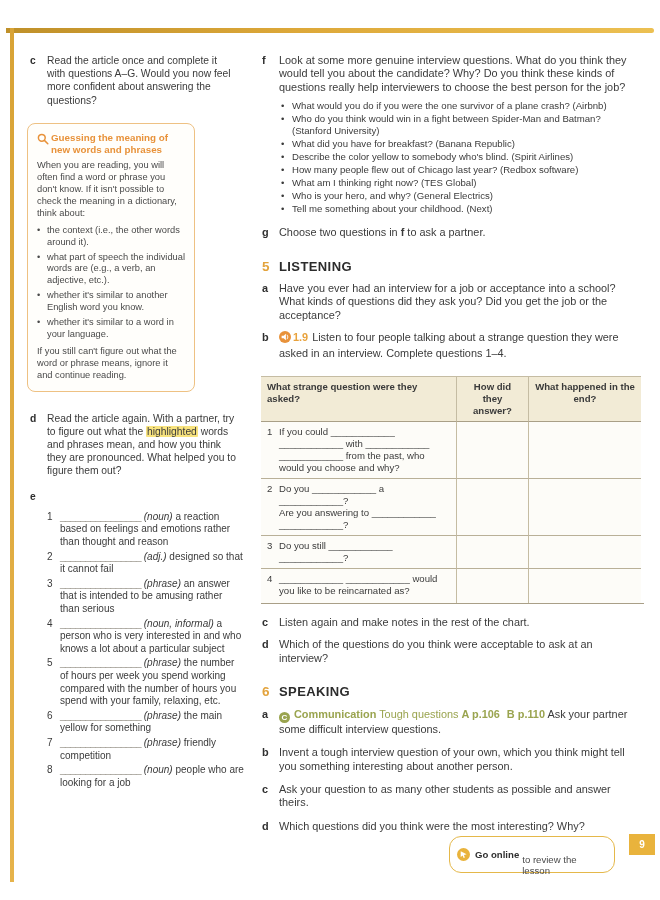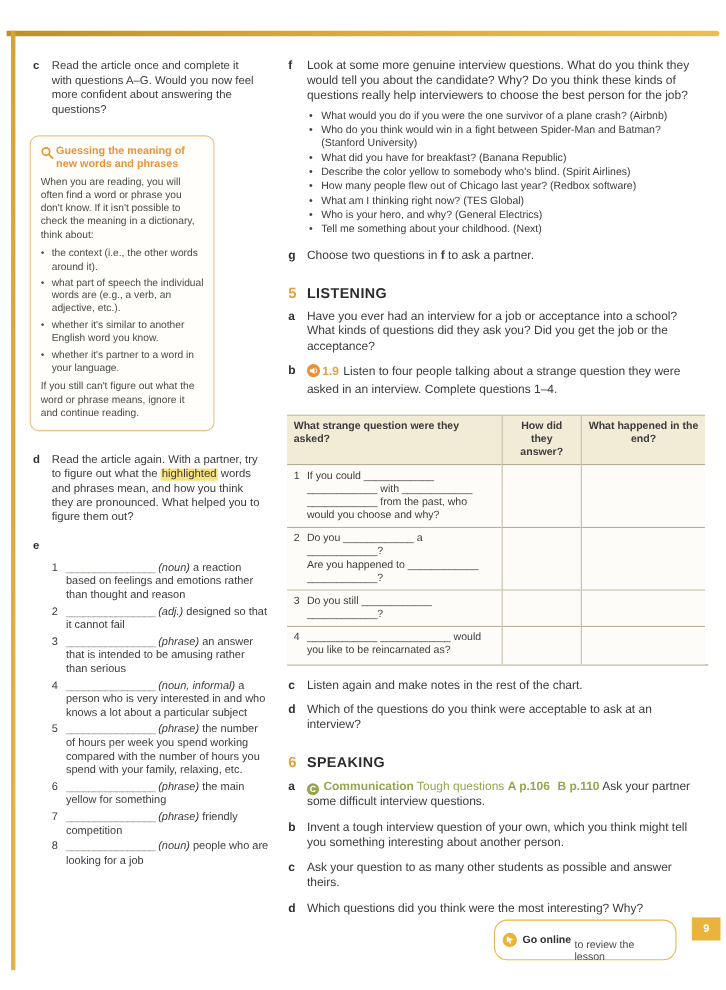"whether it's partner to a" span { text: partner -> similar }
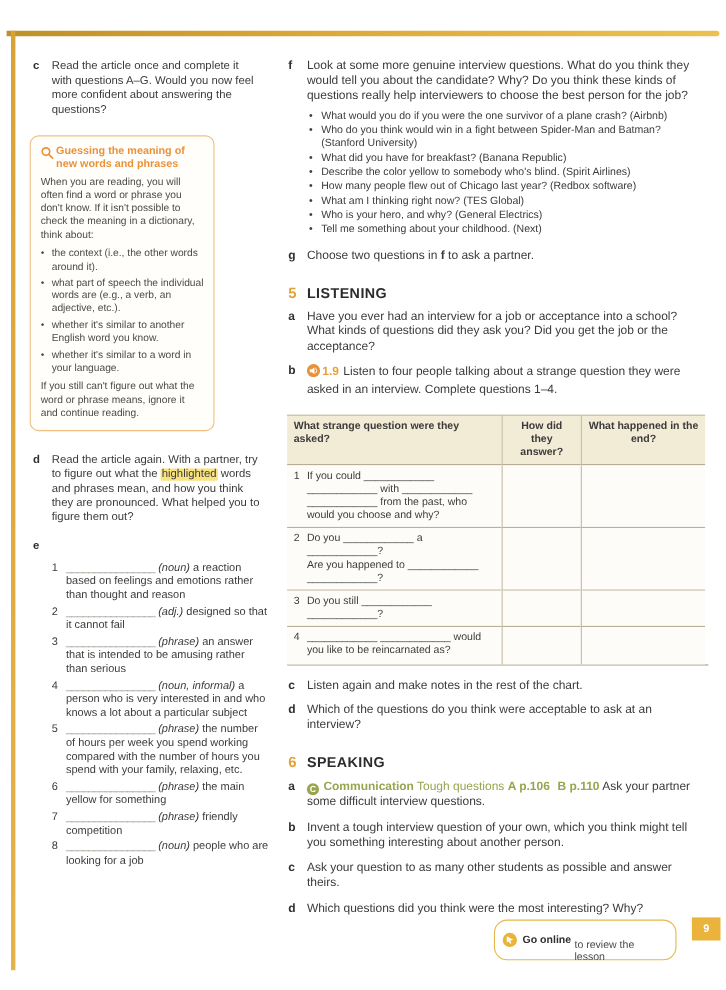"Are you happened to ____________" span.qline { text: happened -> answering }
